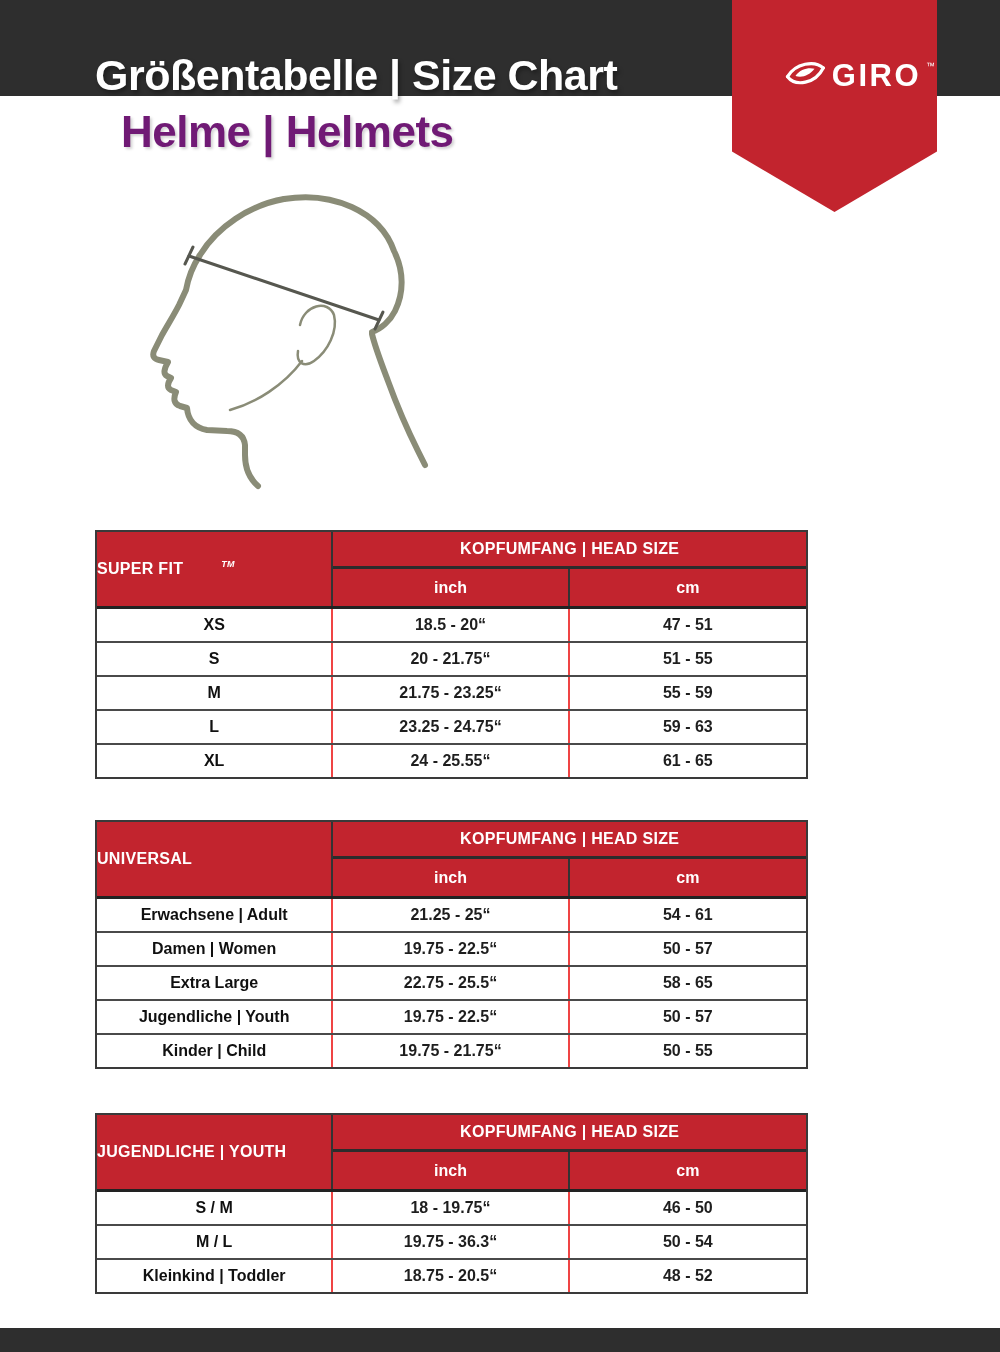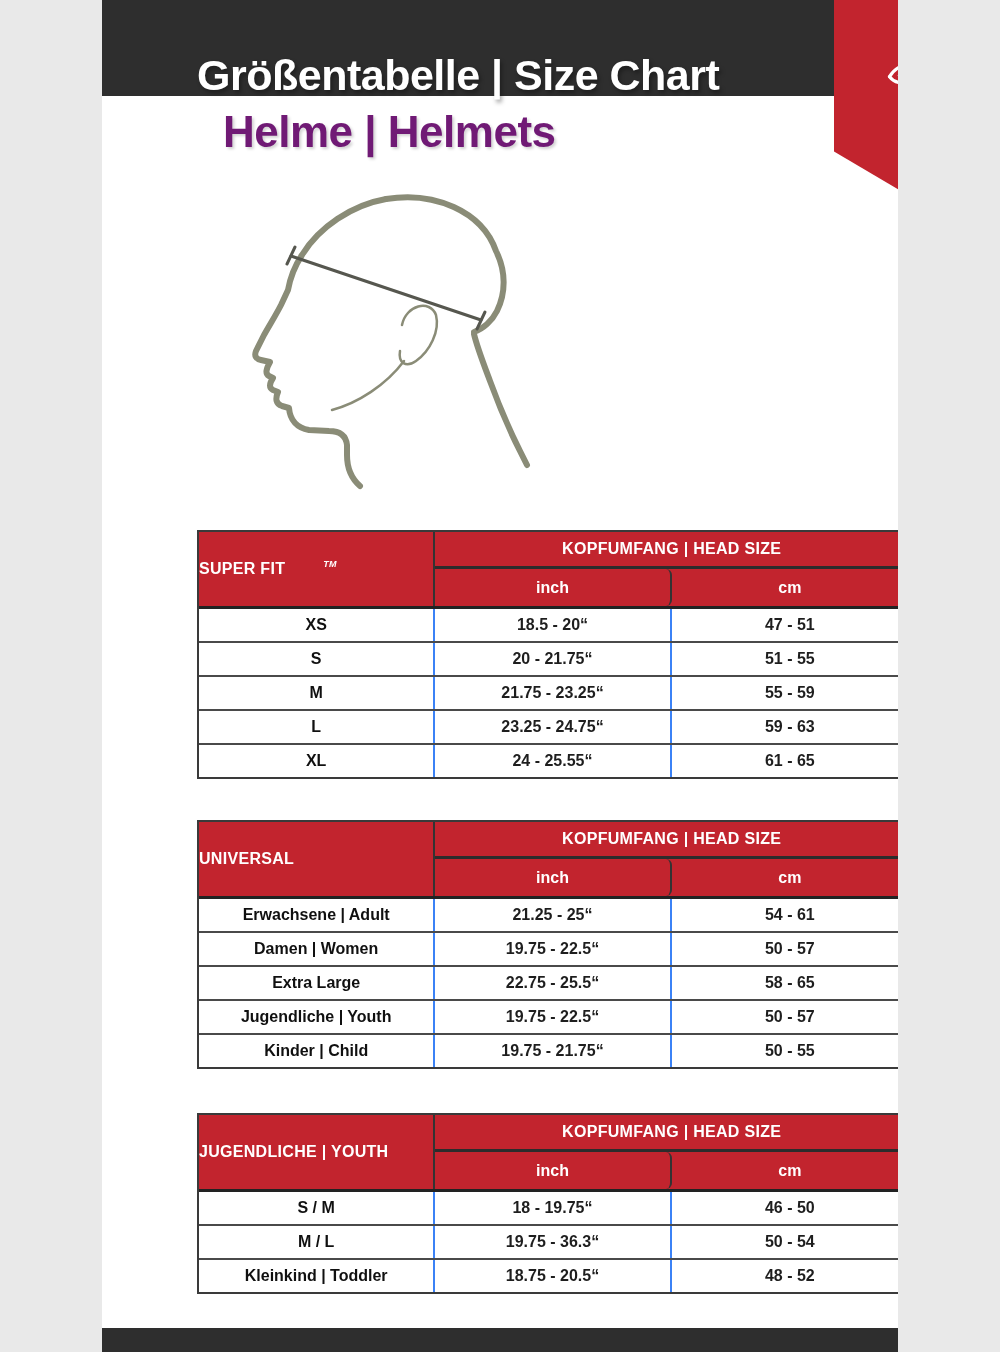"Größentabelle | Size Chart" .page { width: 796px -> 1000px }
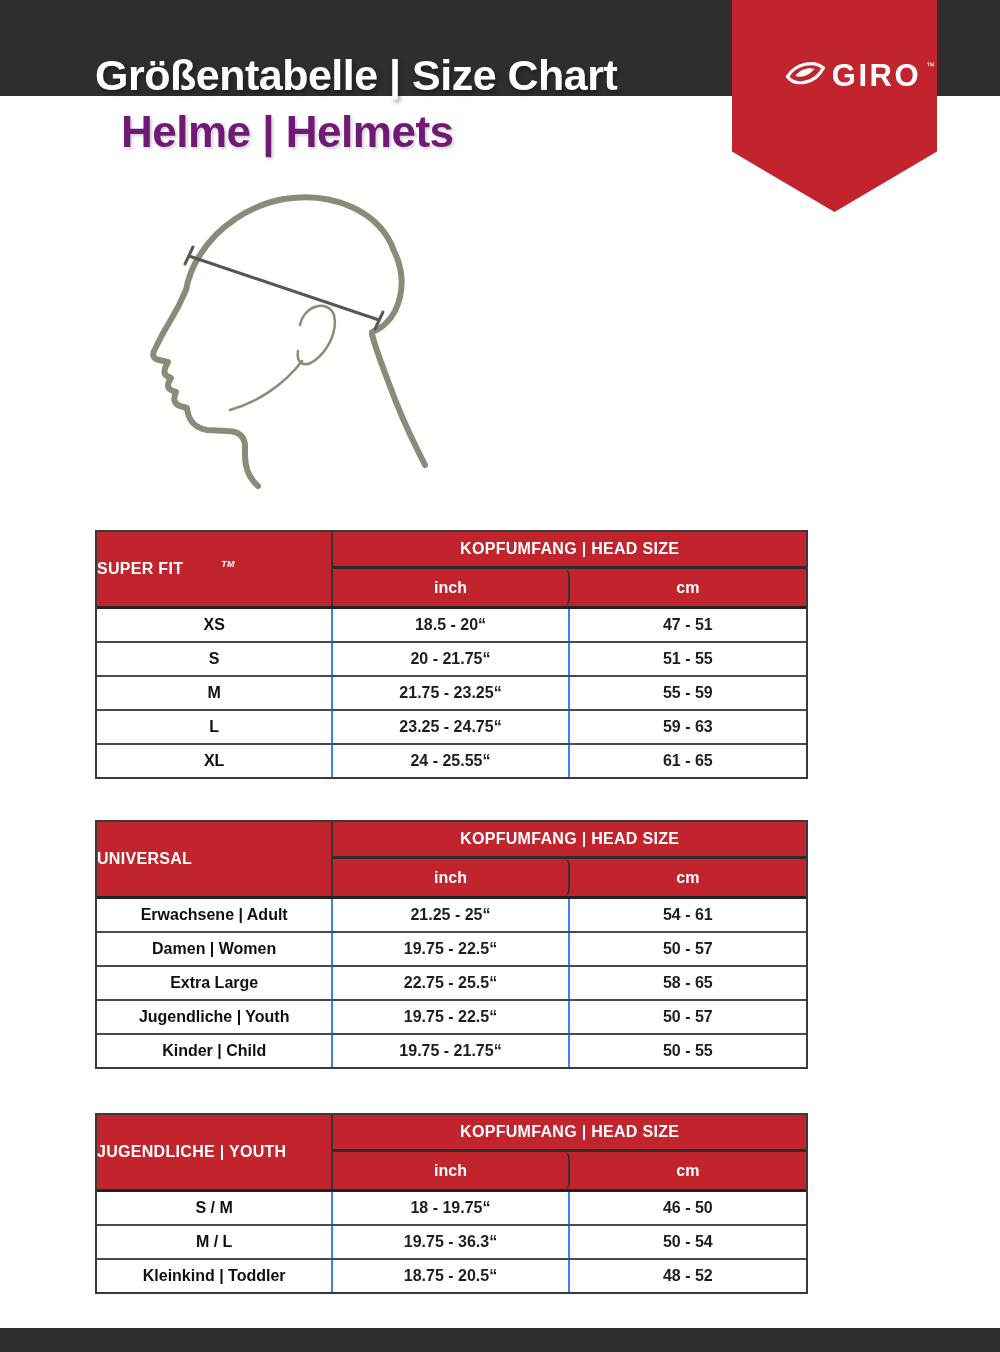"inch" .colh.inch { border-radius: 6px -> none }
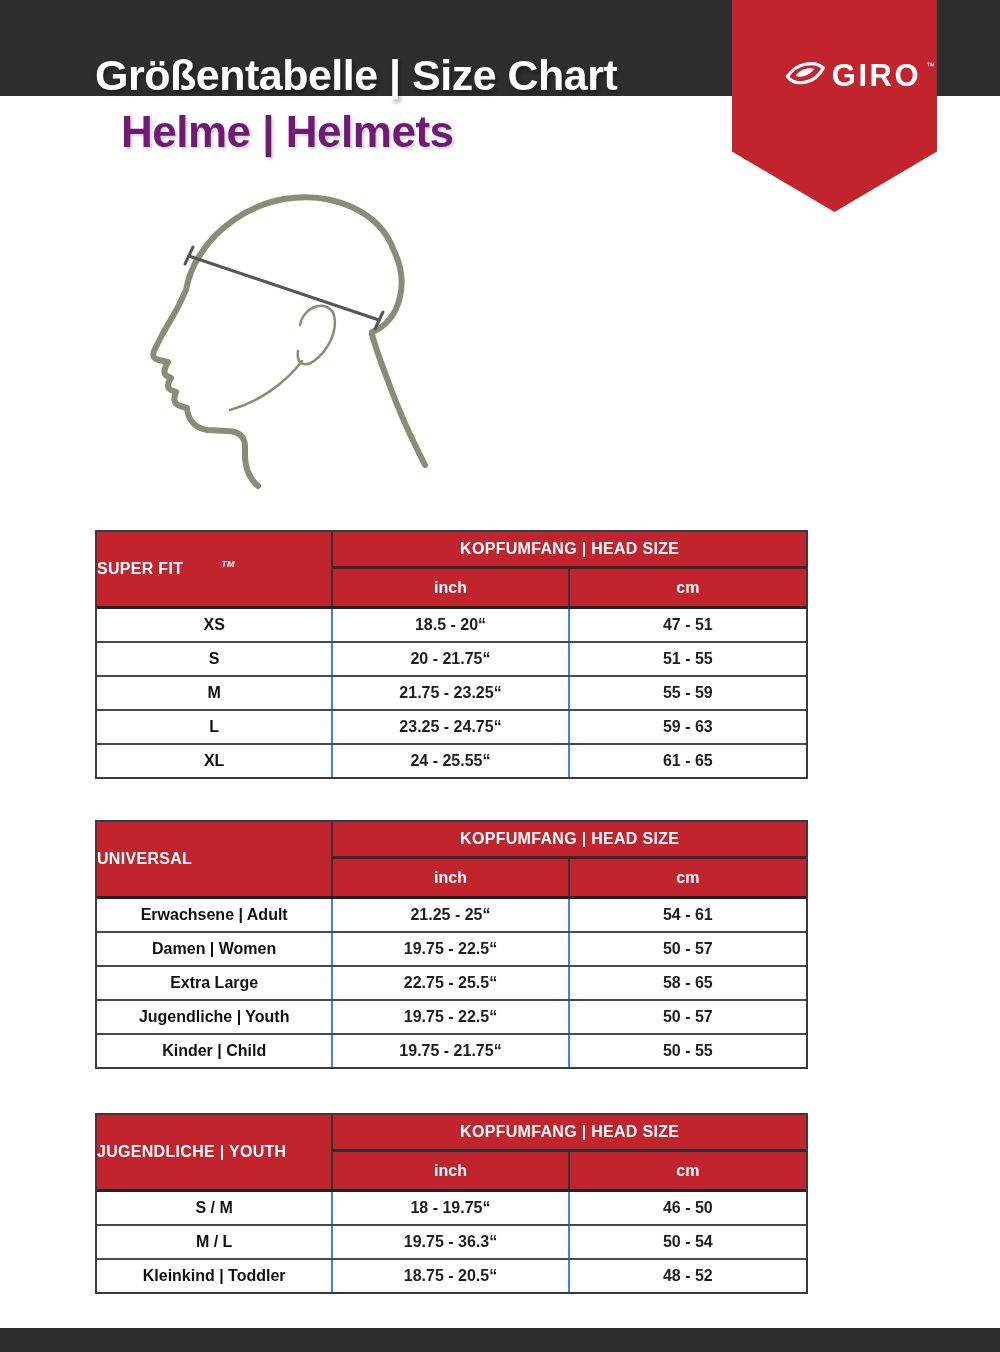"XS" .tcell:not(:last-child) { border-right: 2px solid #3b82f6 -> 2px solid #ef4444 }
